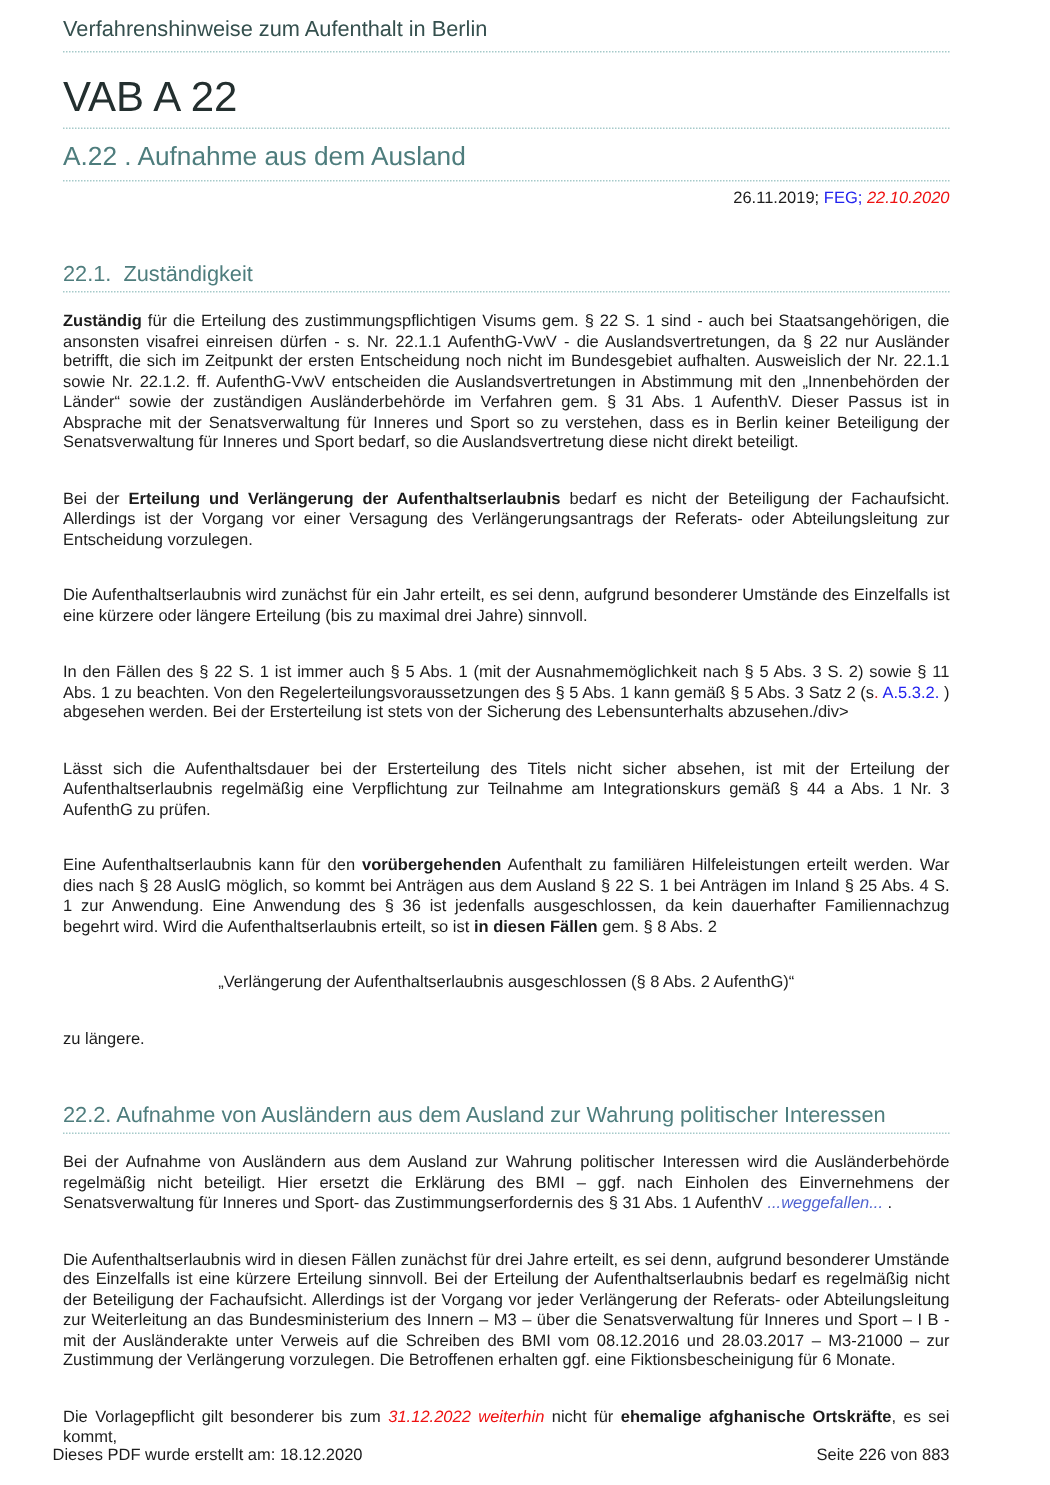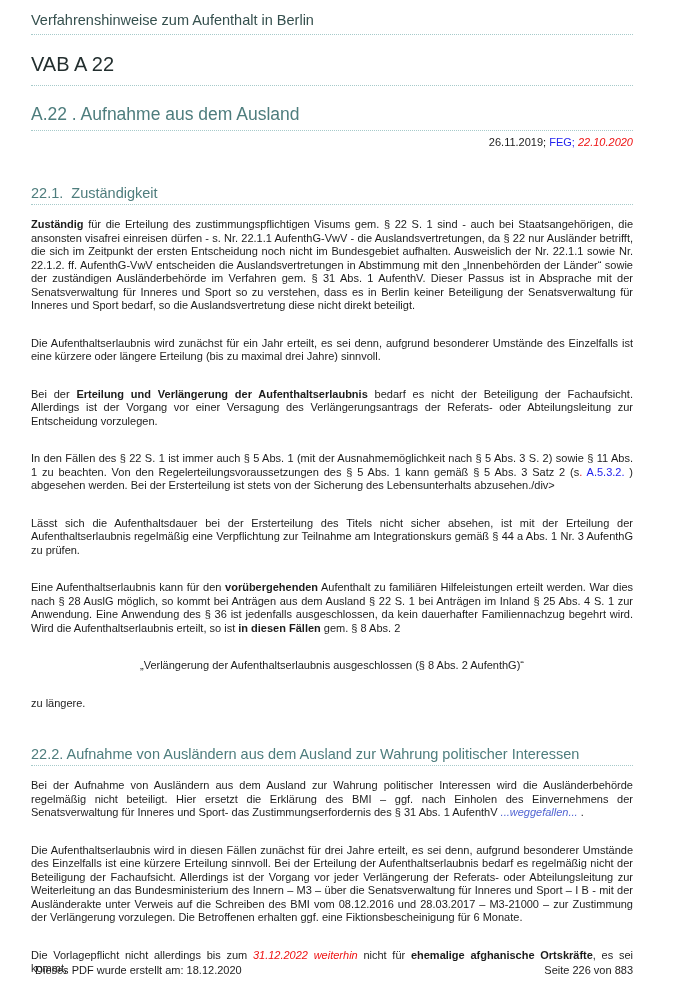"Verfahrenshinweise zum Aufenthalt in" .page { padding: 12px 35px 0 31px -> 12px 35px 0 42px }
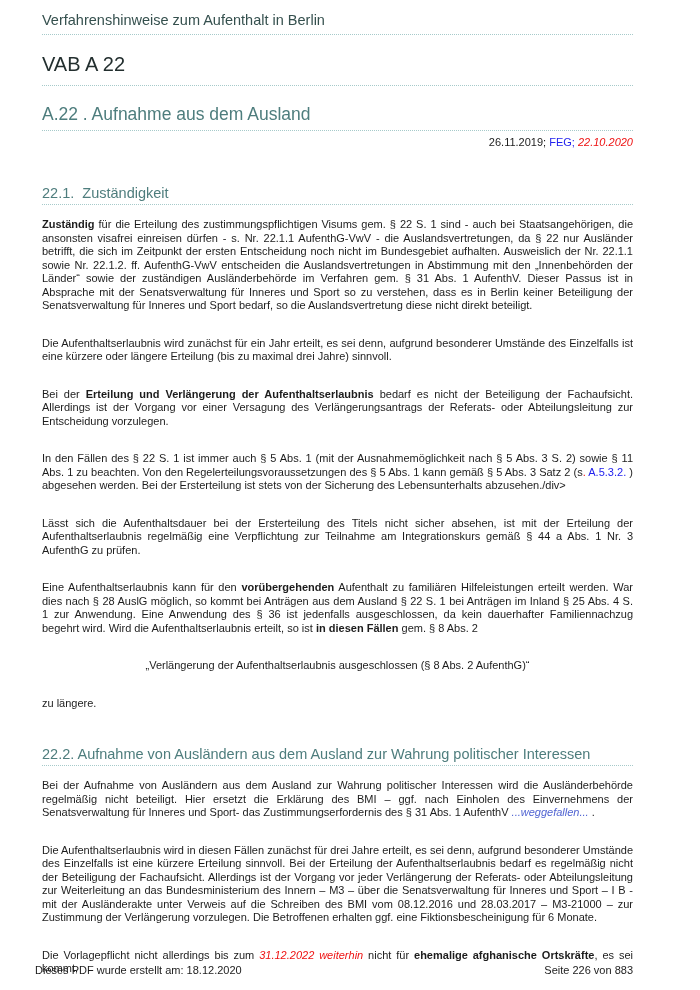"VAB A 22" .code { font-size: 20px -> 28px; margin: 14px 0 18px 0 -> 14px 0 8px 0 }
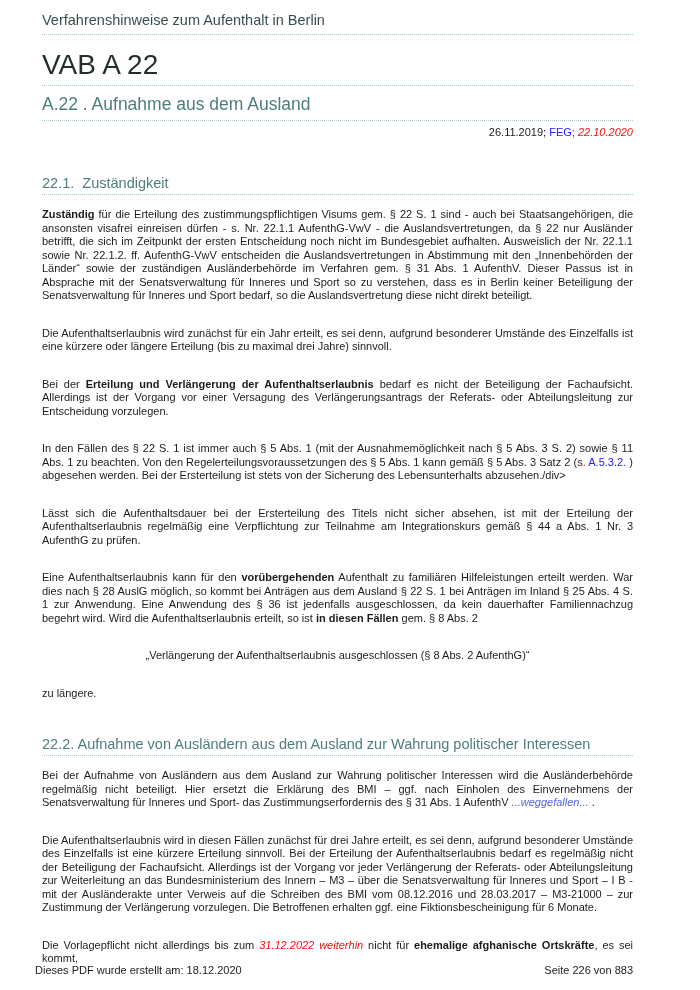"Die Aufenthaltserlaubnis wird zunächst" p.body { order: before "Bei der Erteilung und Verlängerung" -> after "Bei der Erteilung und Verlängerung" }
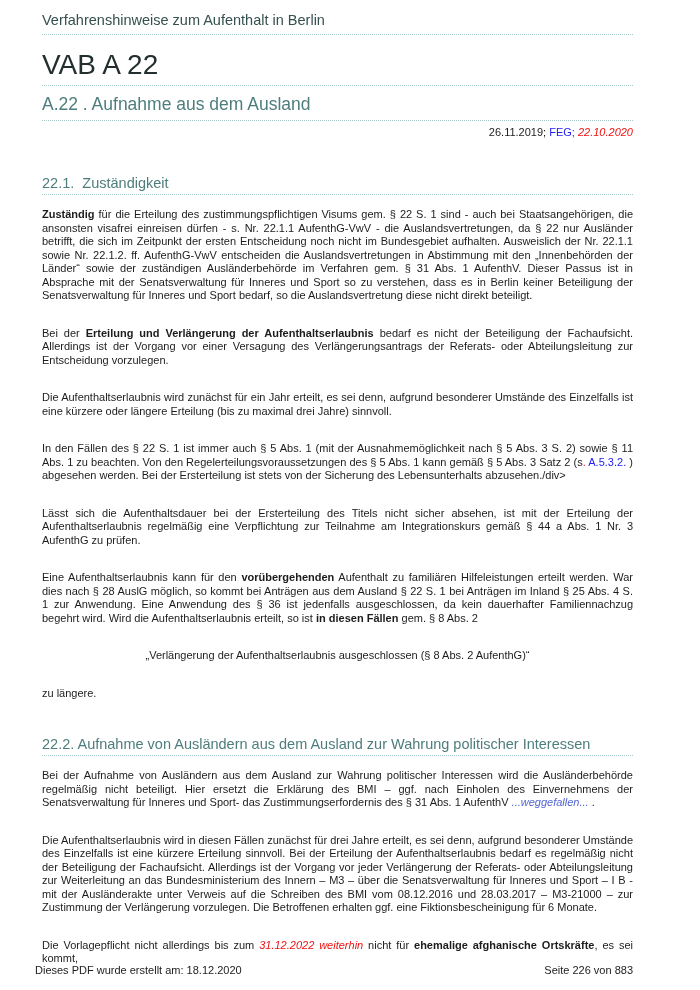"Die Vorlagepflicht nicht allerdings bis" span { text: nicht allerdings -> gilt besonderer }
